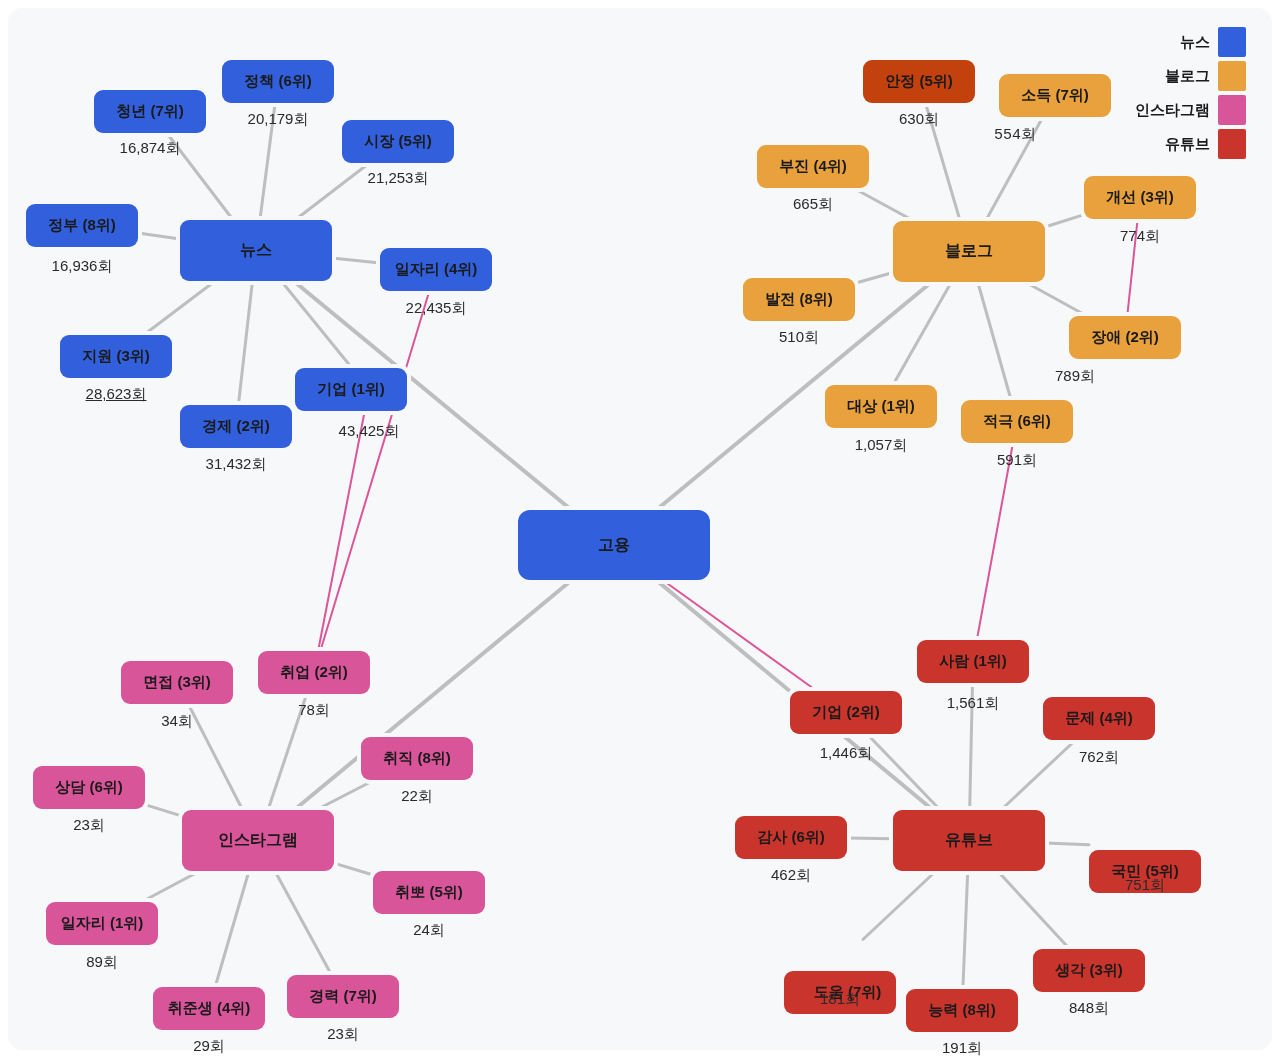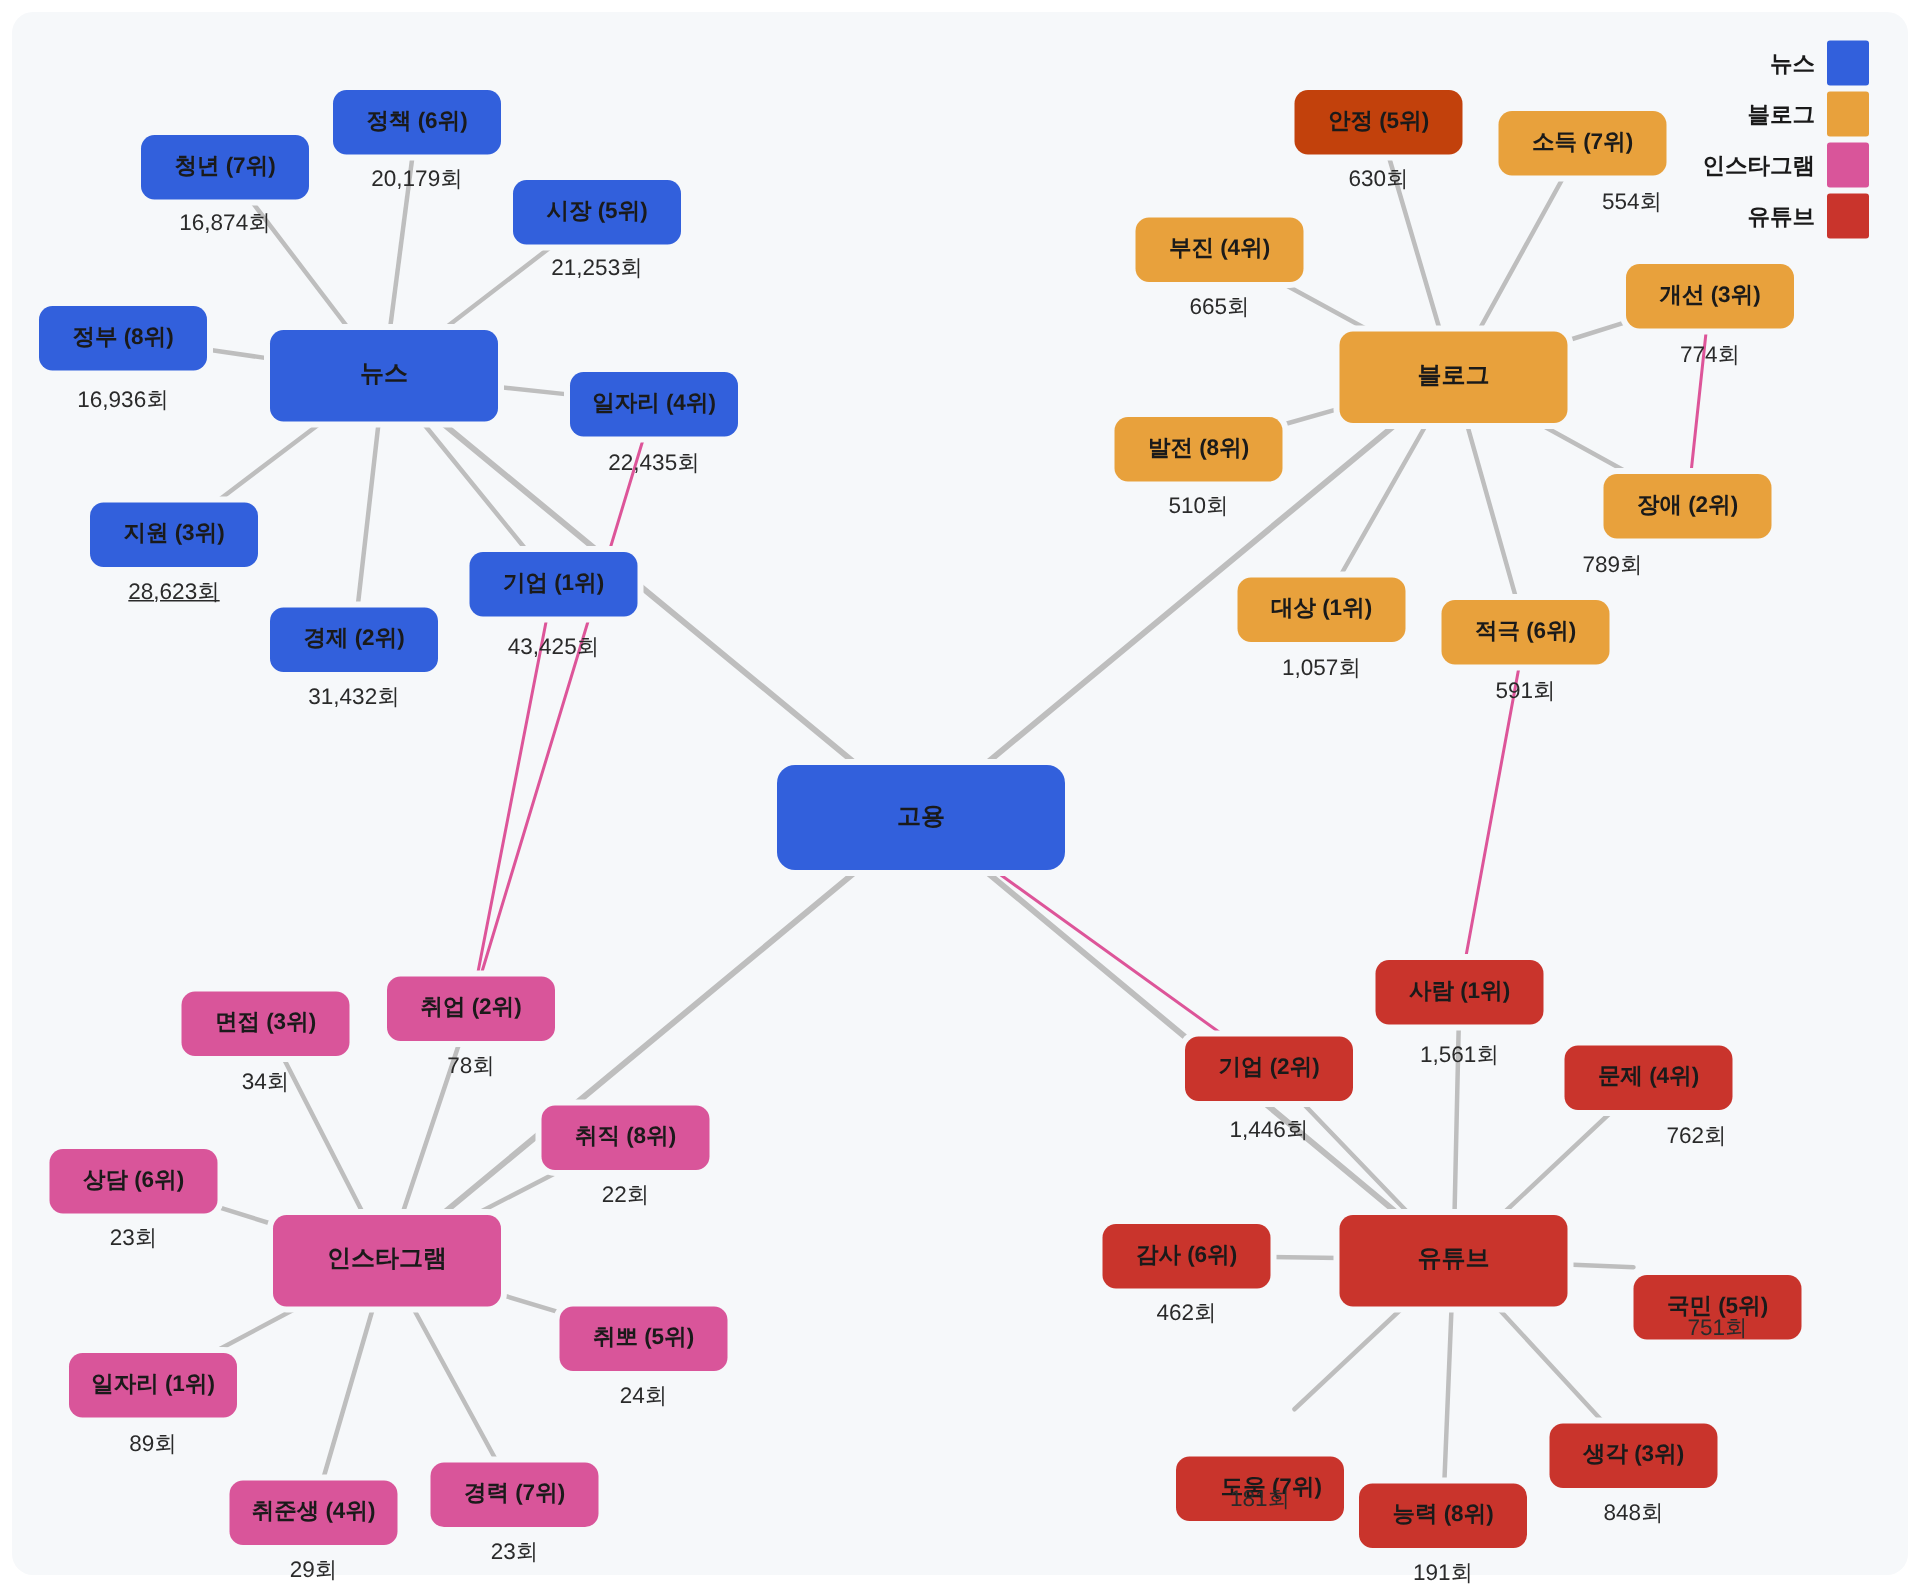"554회" div.cnt { font-family: none -> Liberation Mono, monospace; left: 1068px -> 994px }
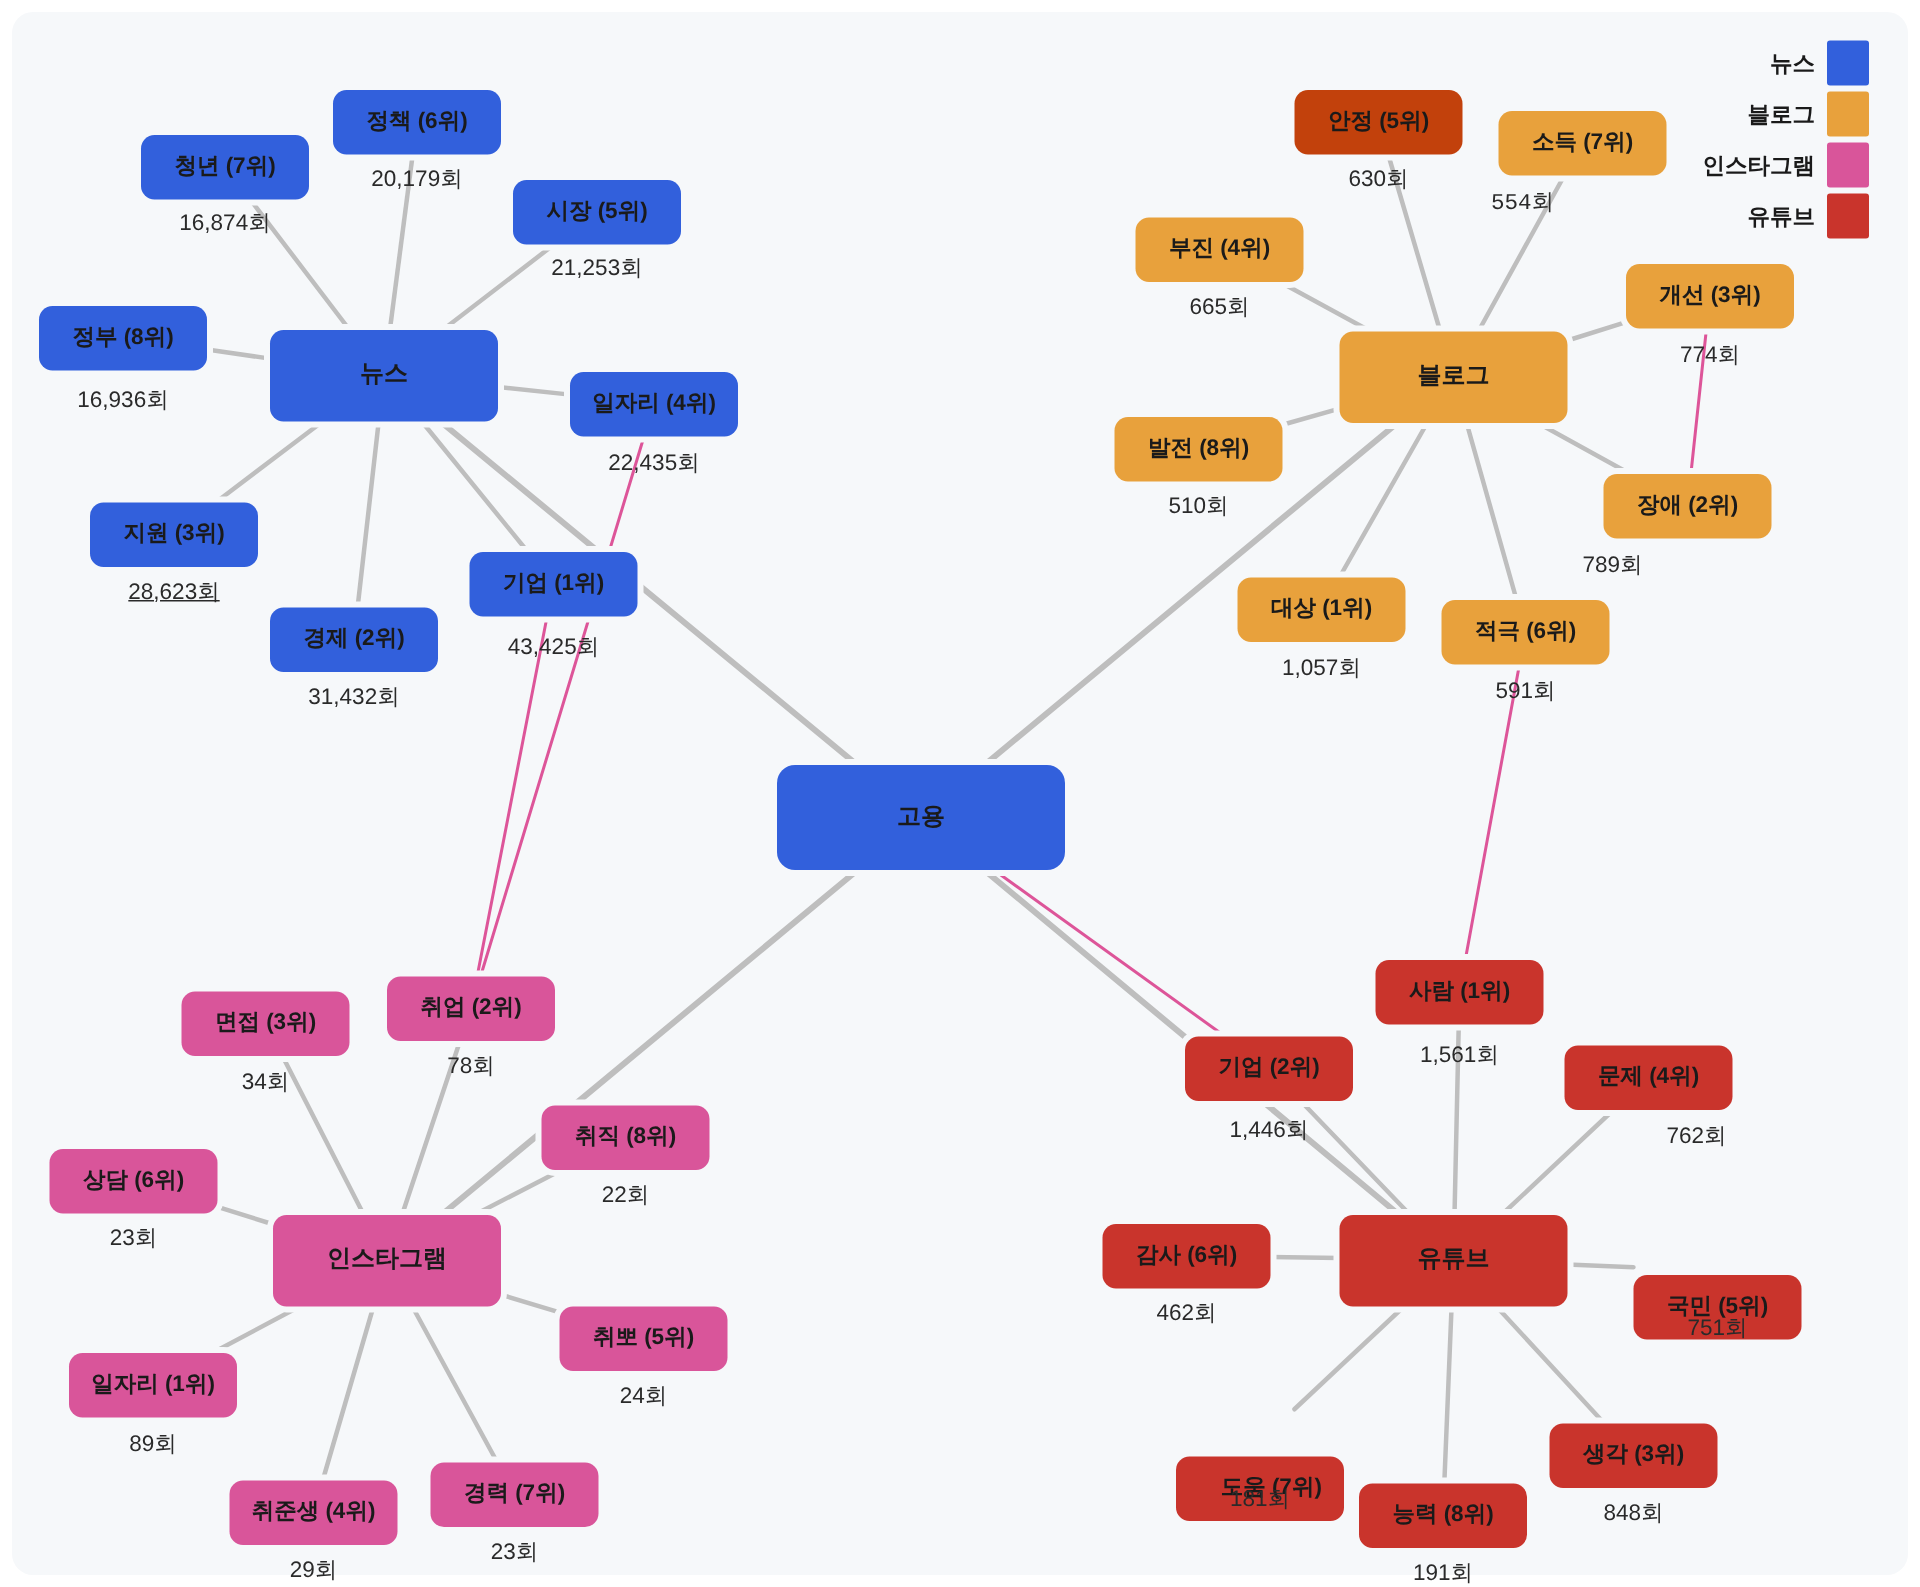"기업 (1위)" div.node { left: 313px -> 295px }
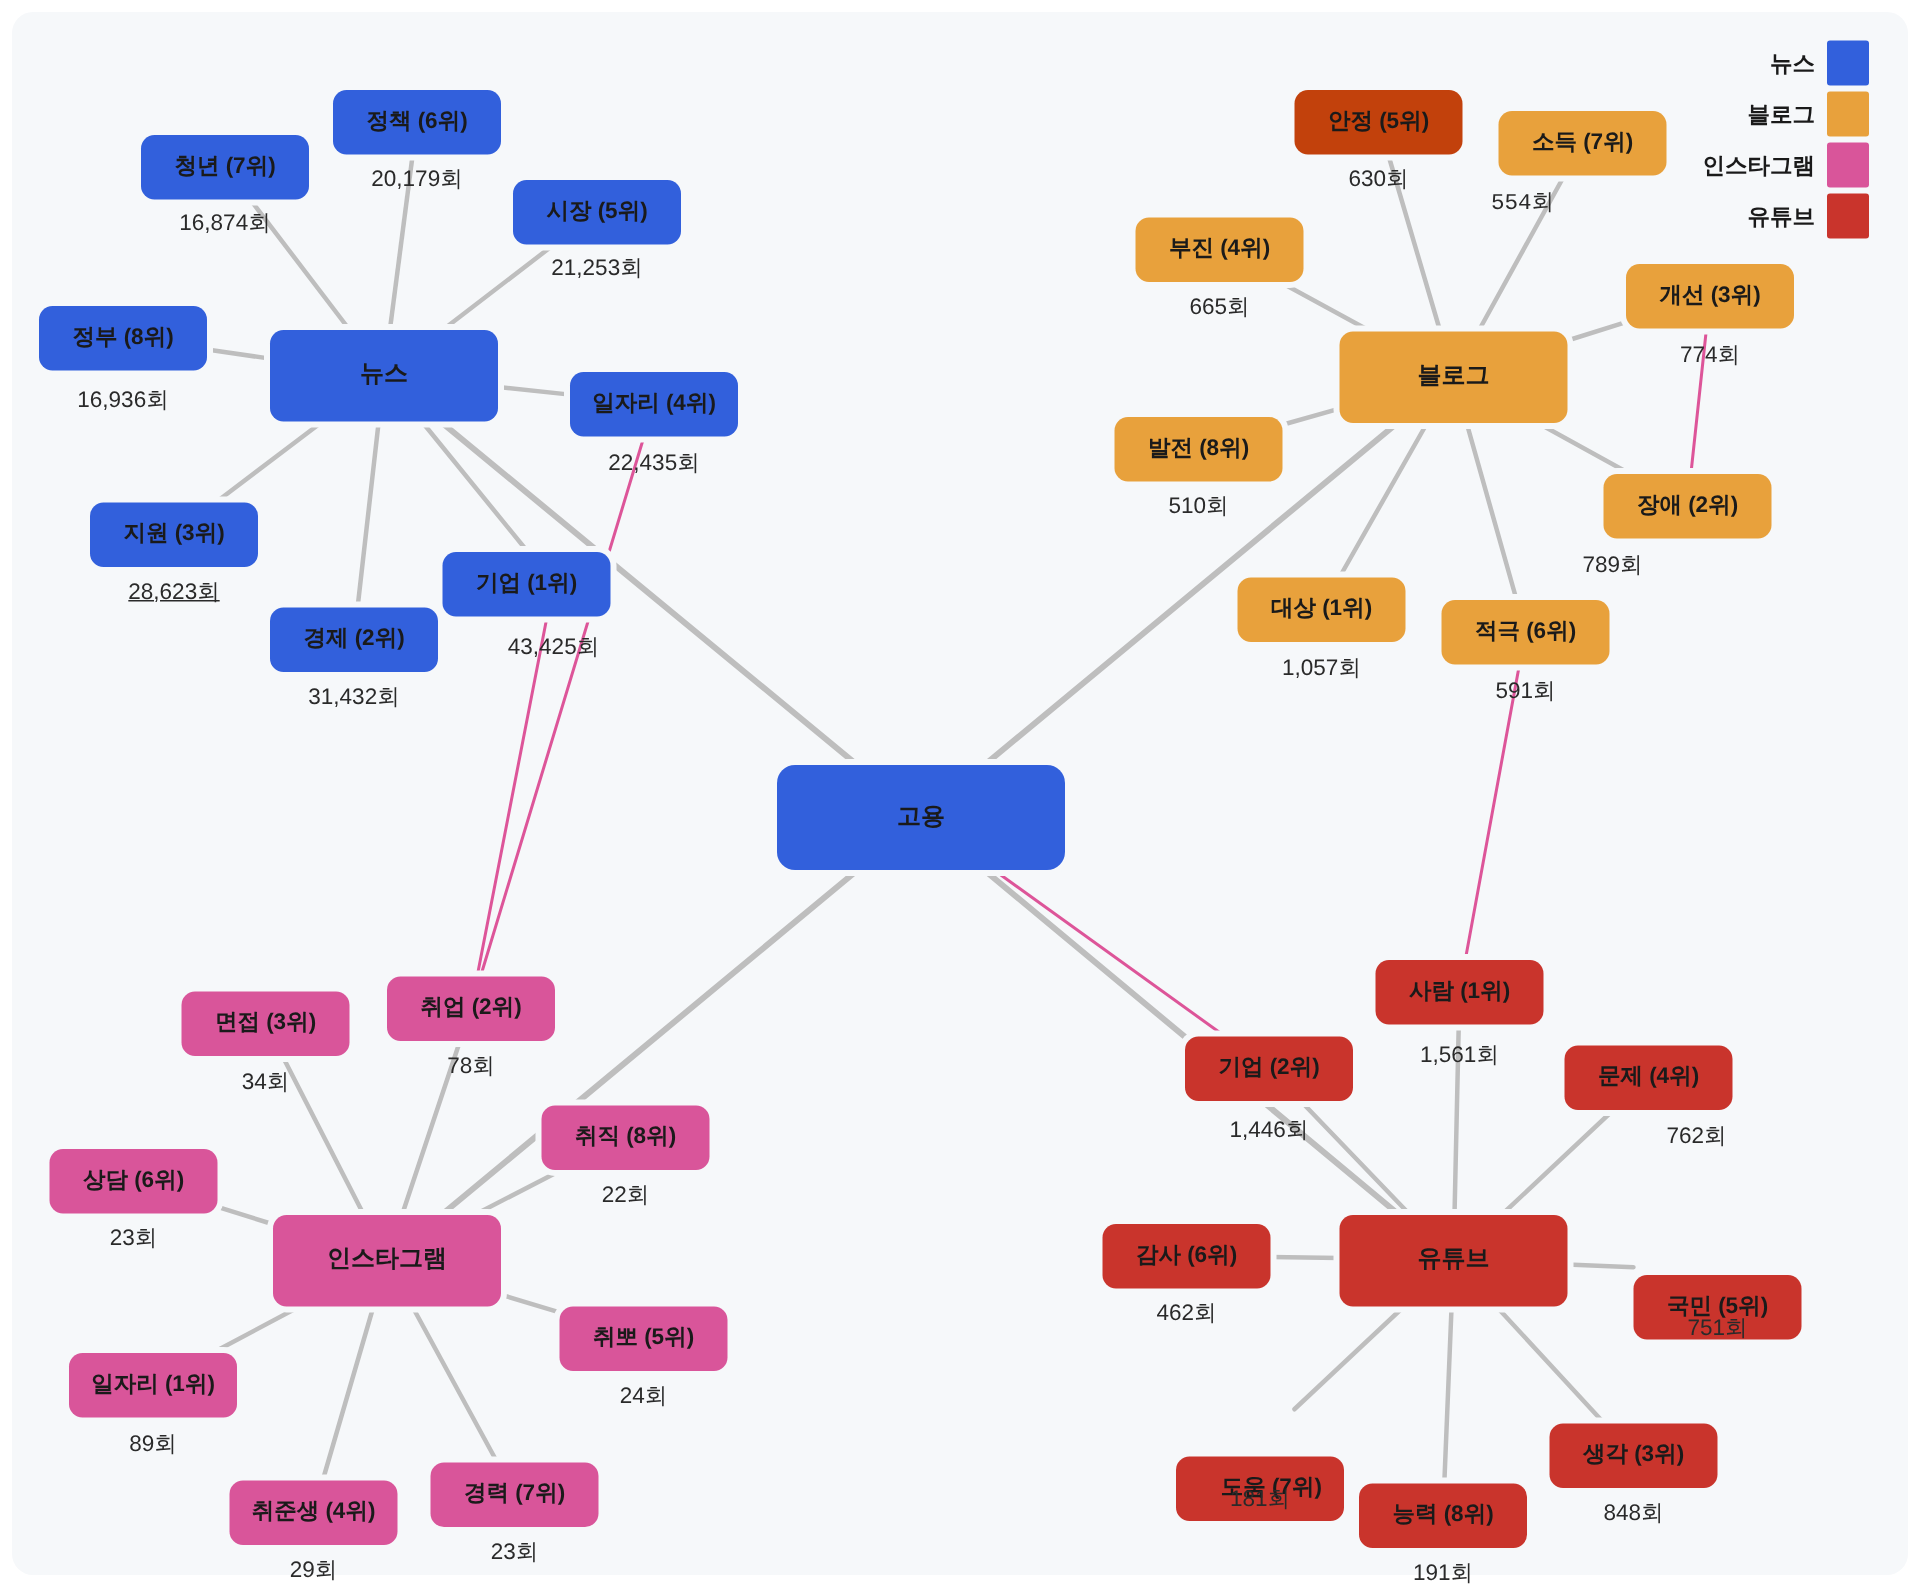"762회" div.cnt { margin-left: 32px -> none }
